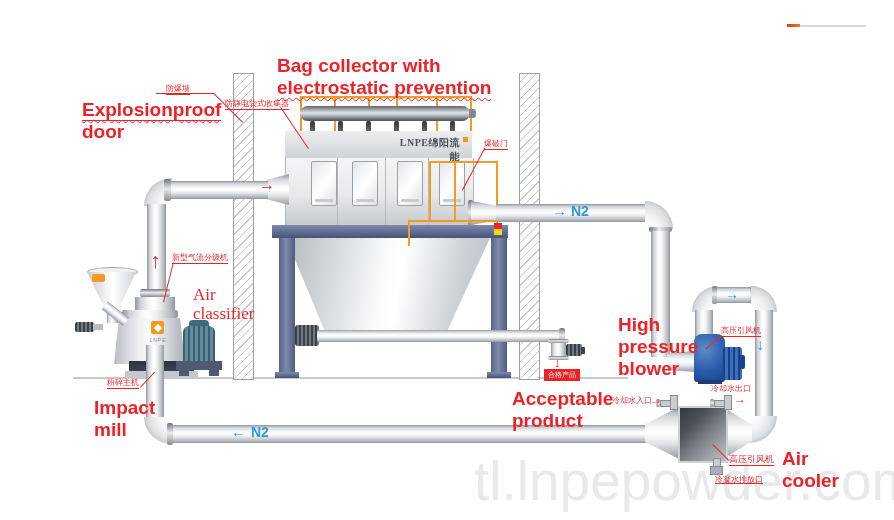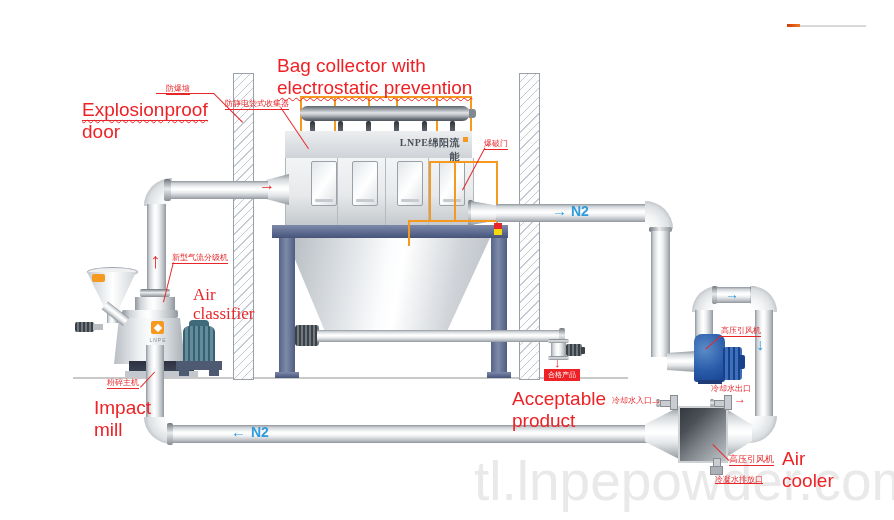"Bag collector with" .en { font-weight: none -> bold }
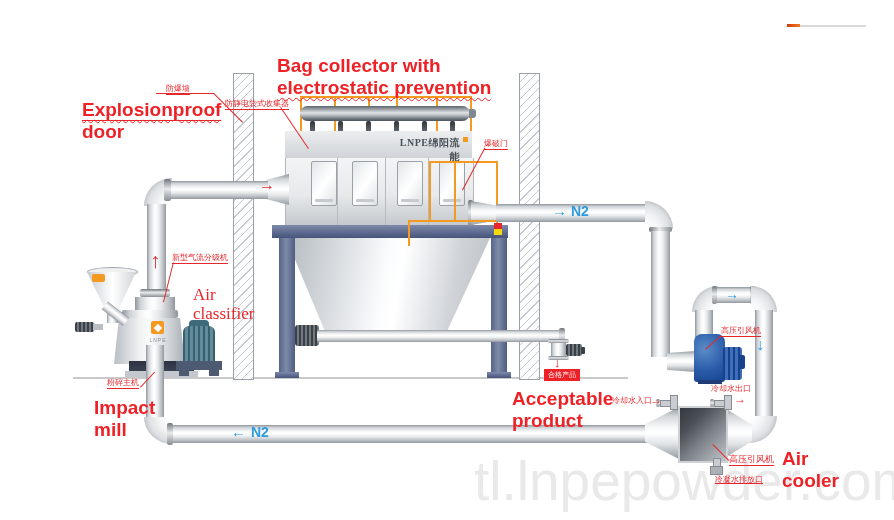"High" div.a { html: none -> <div> <div>High</div> <div>pressure</div> <div>blower</div> </div> }
